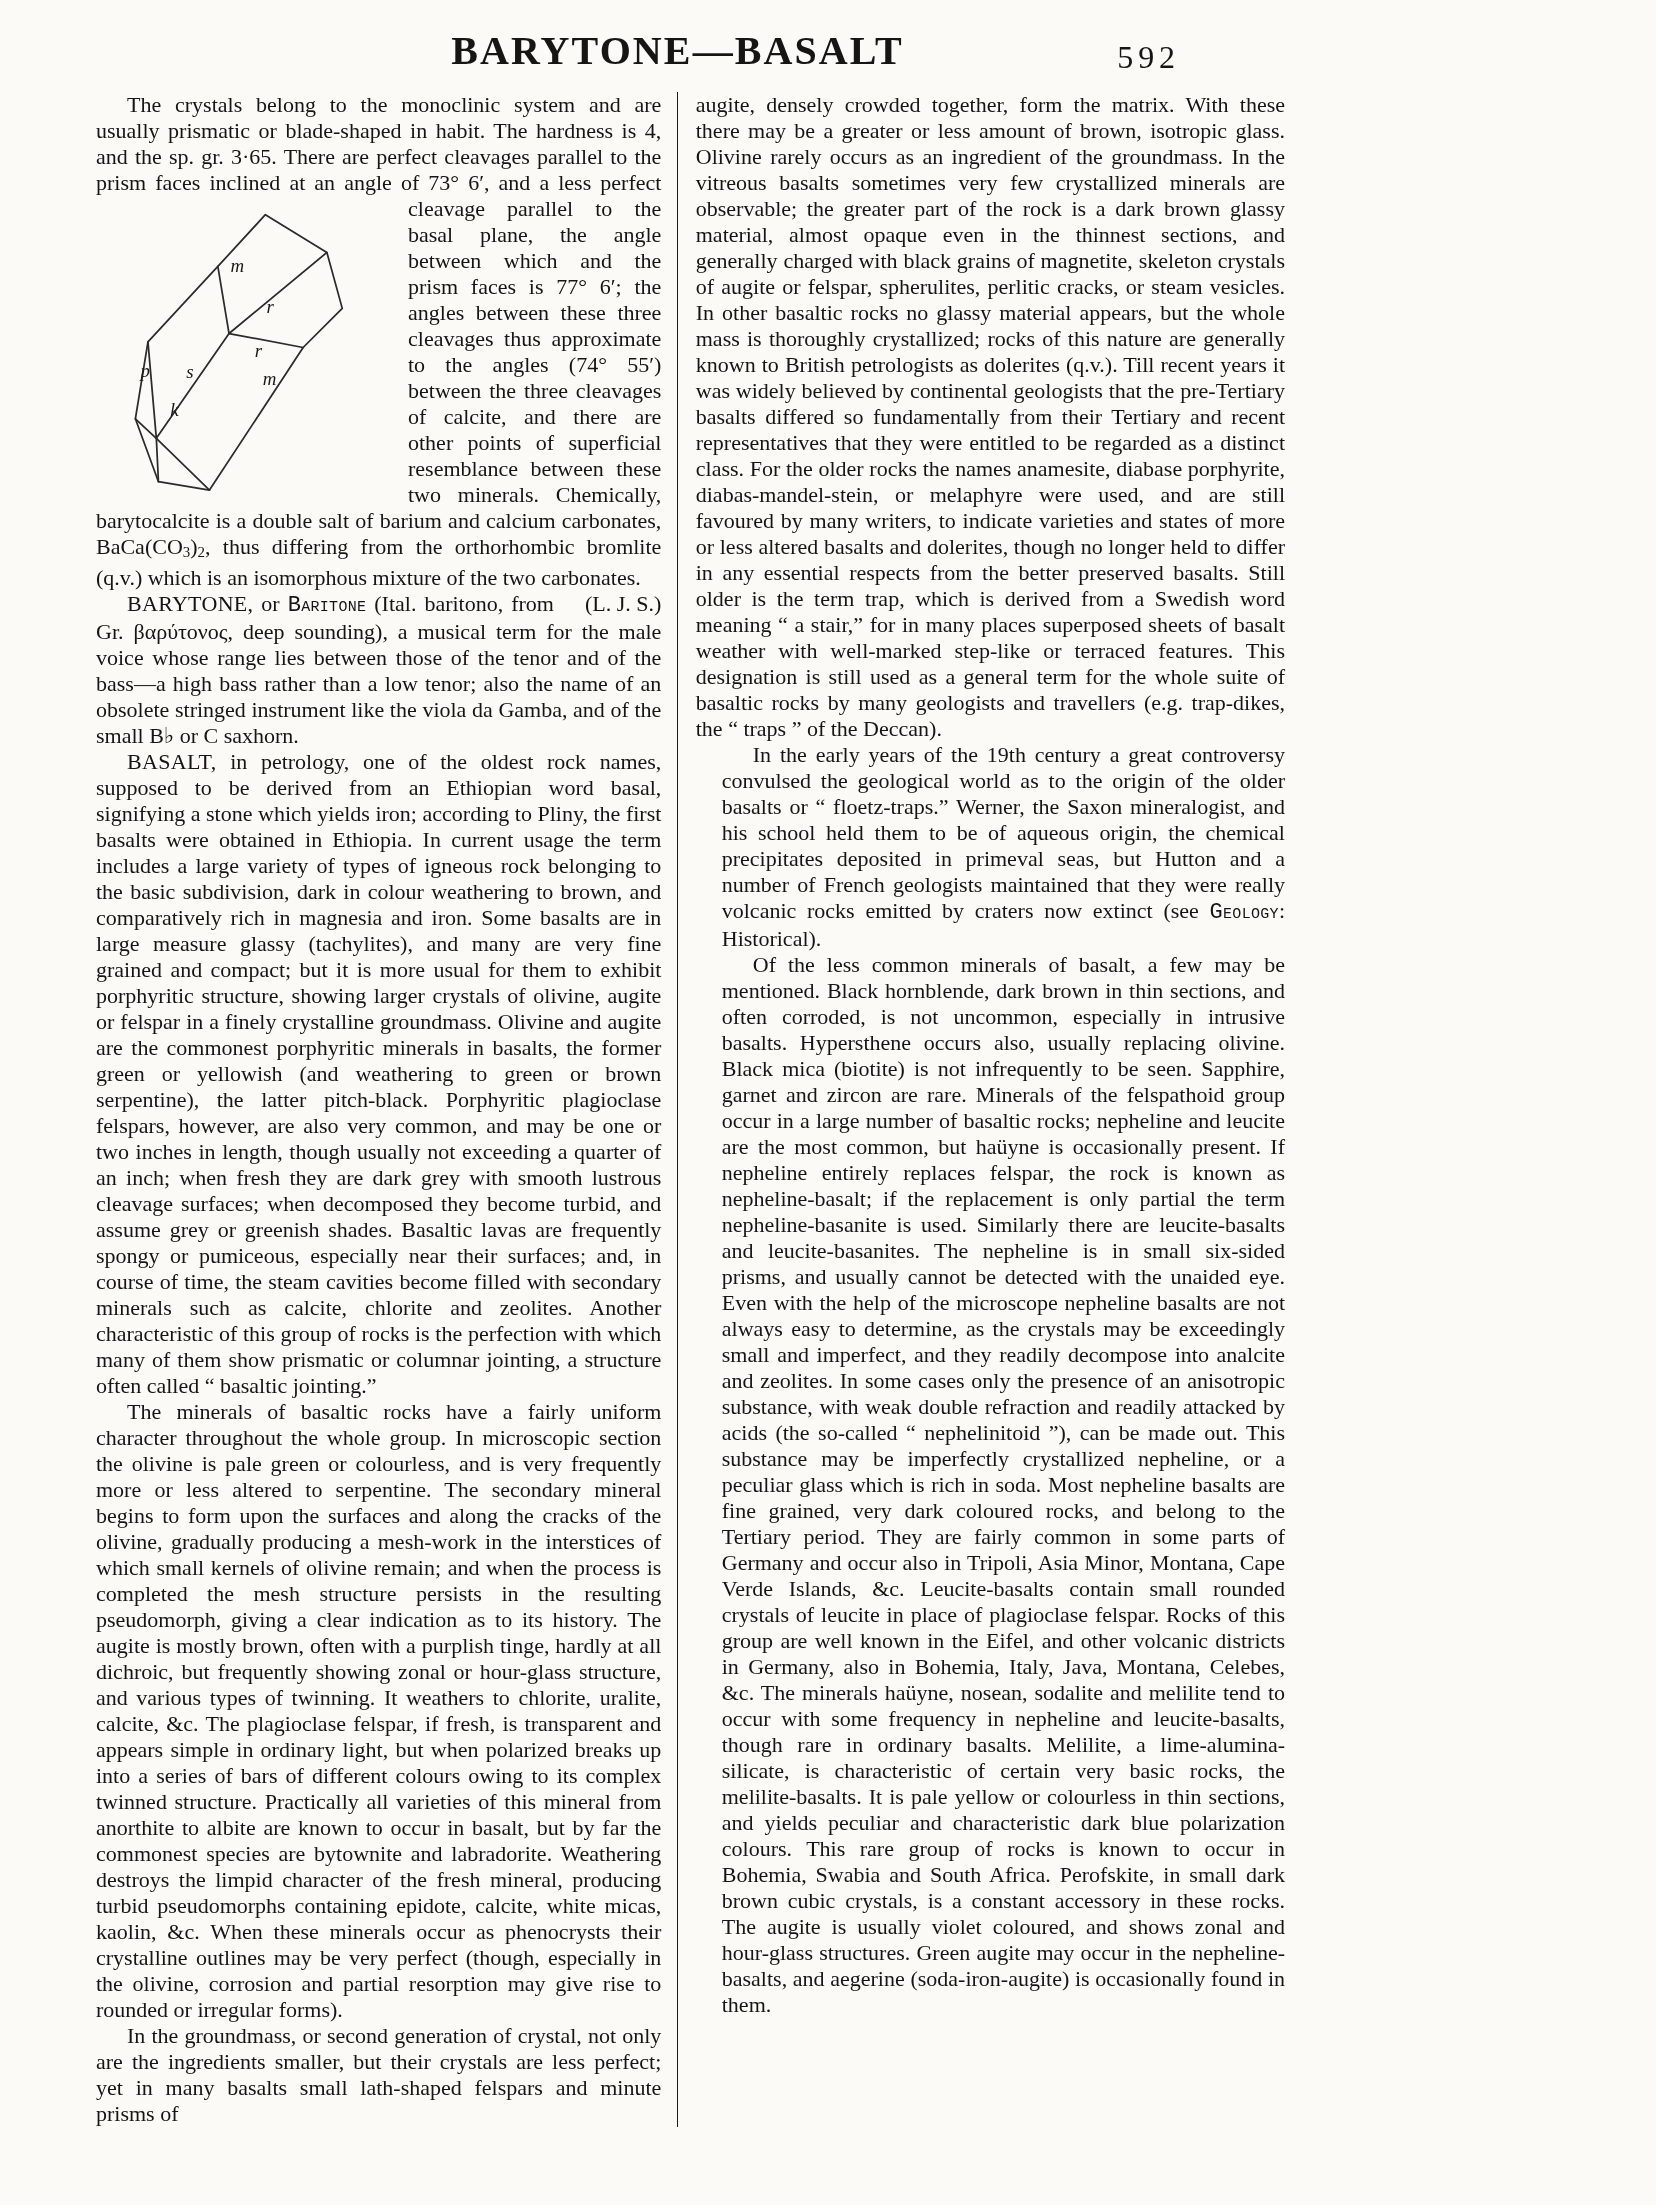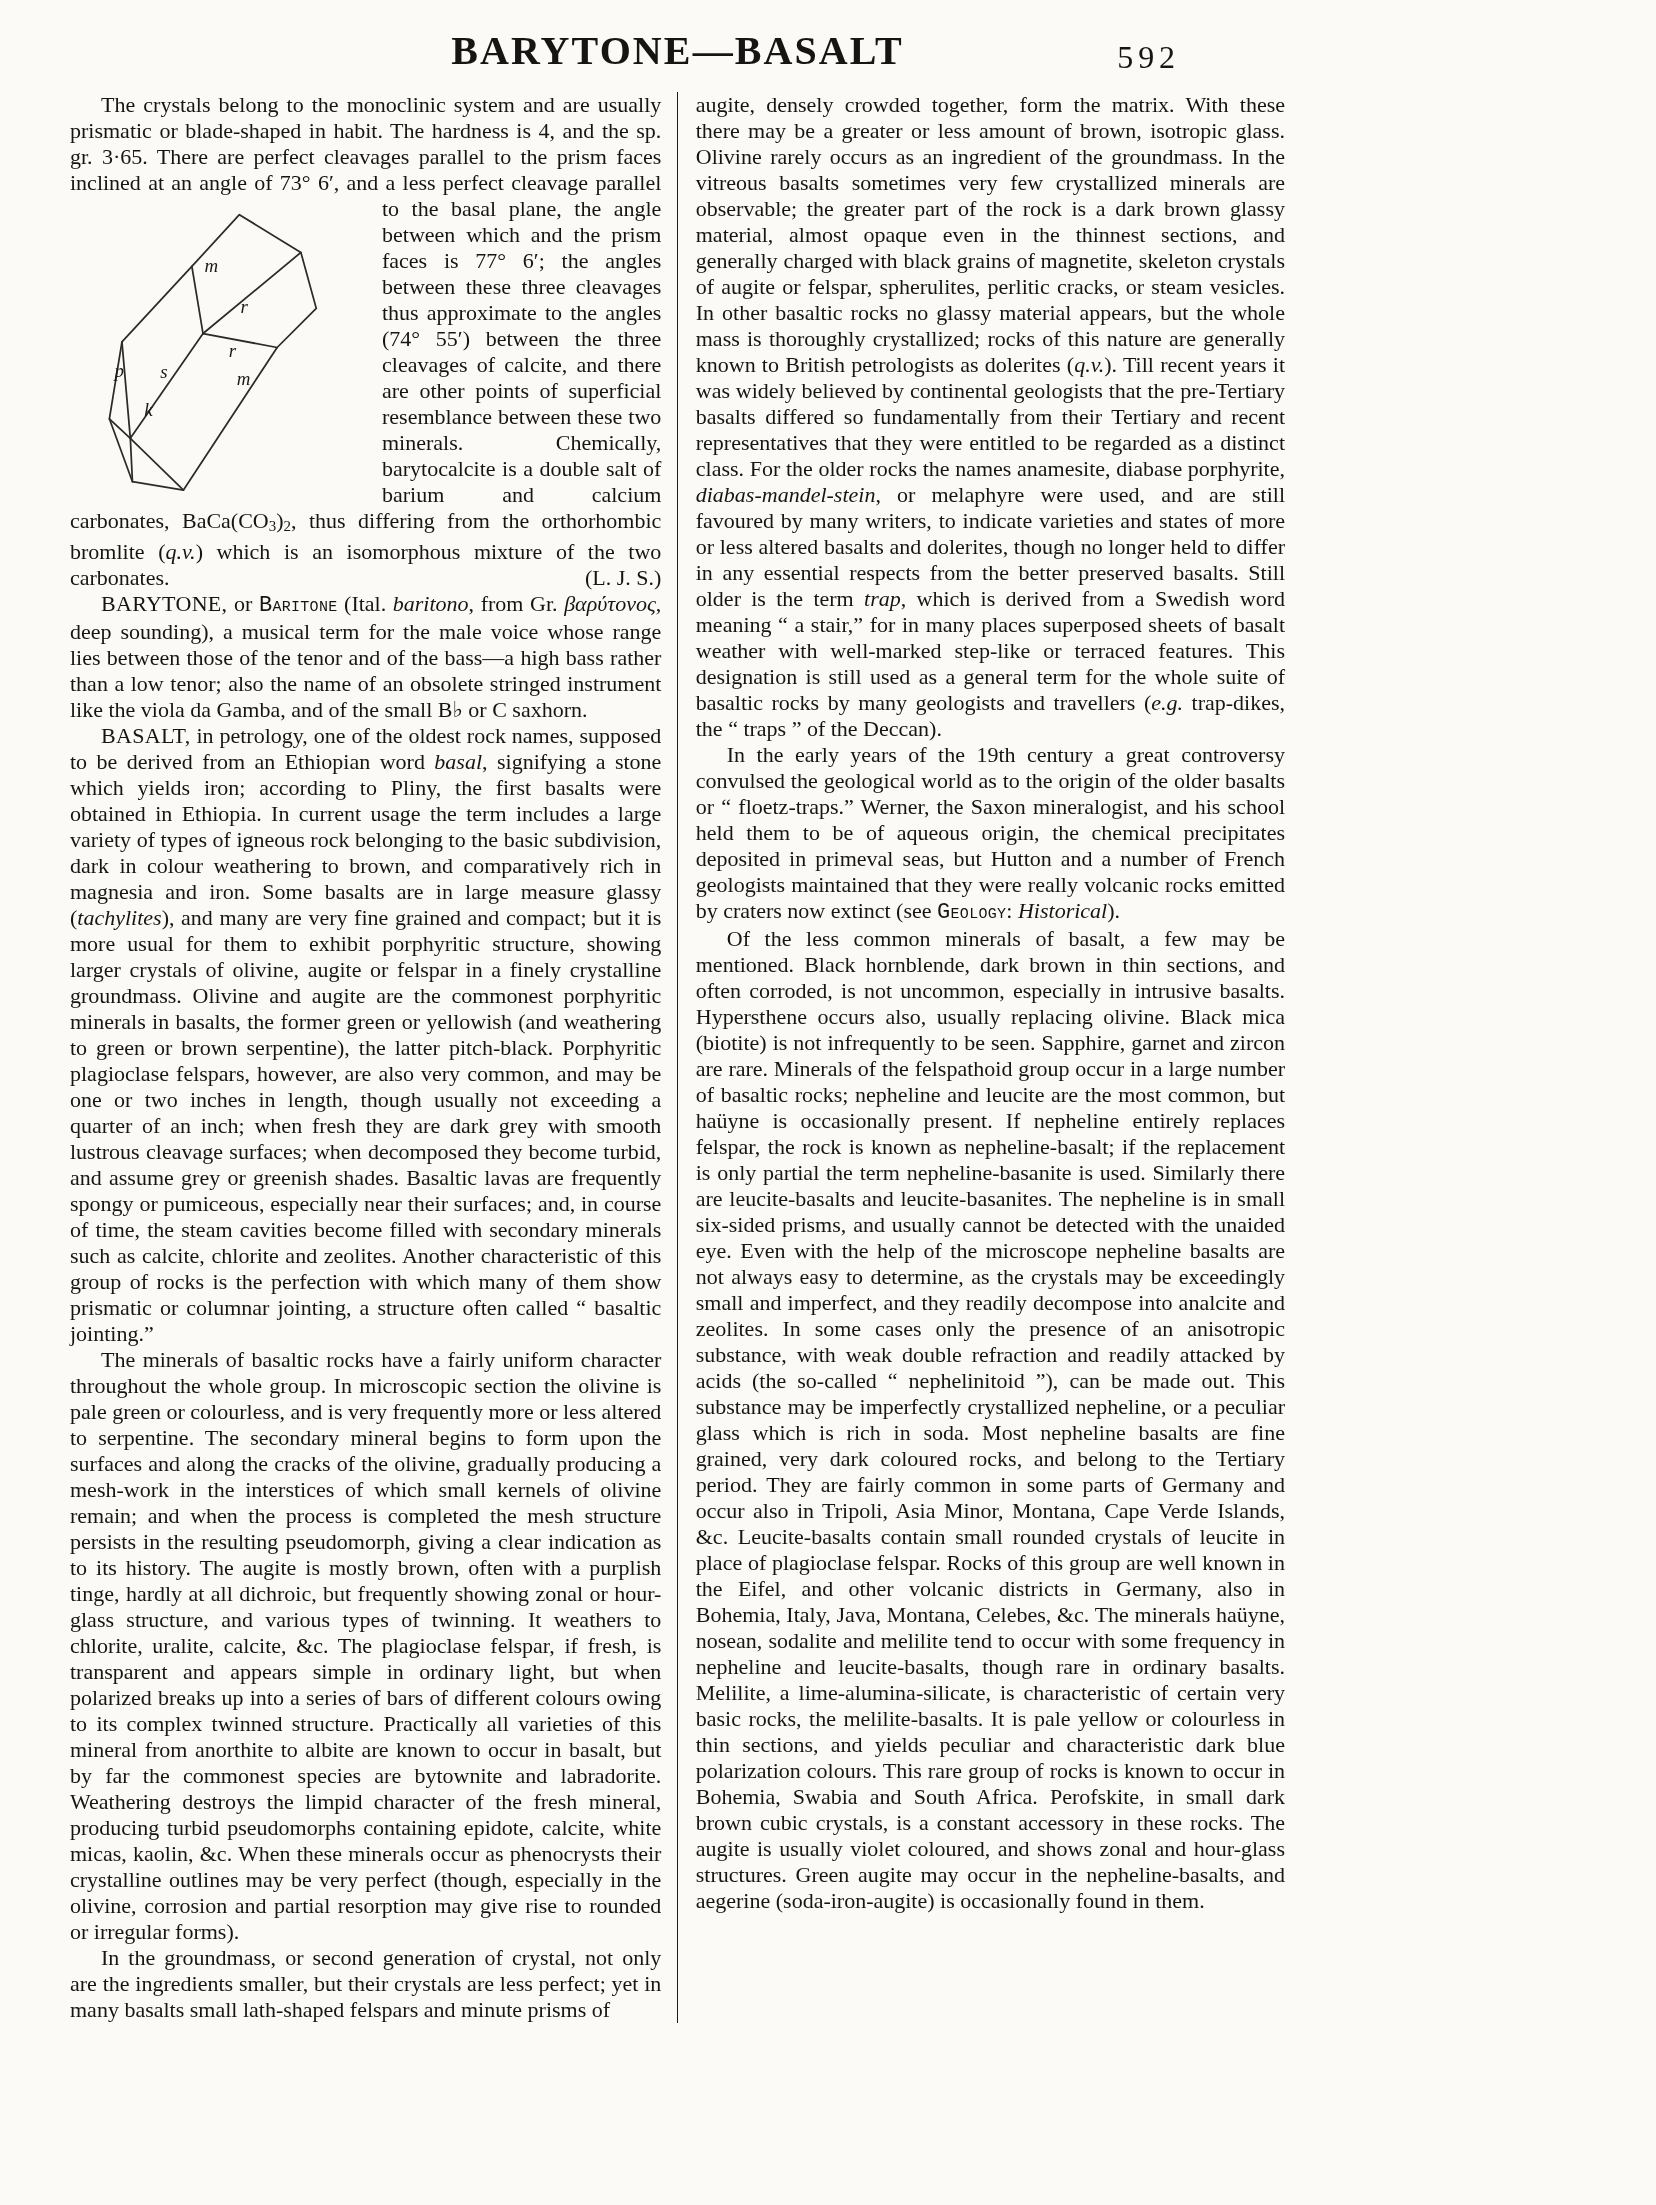"The crystals belong to the" p.indent { margin-left: none -> 26px }
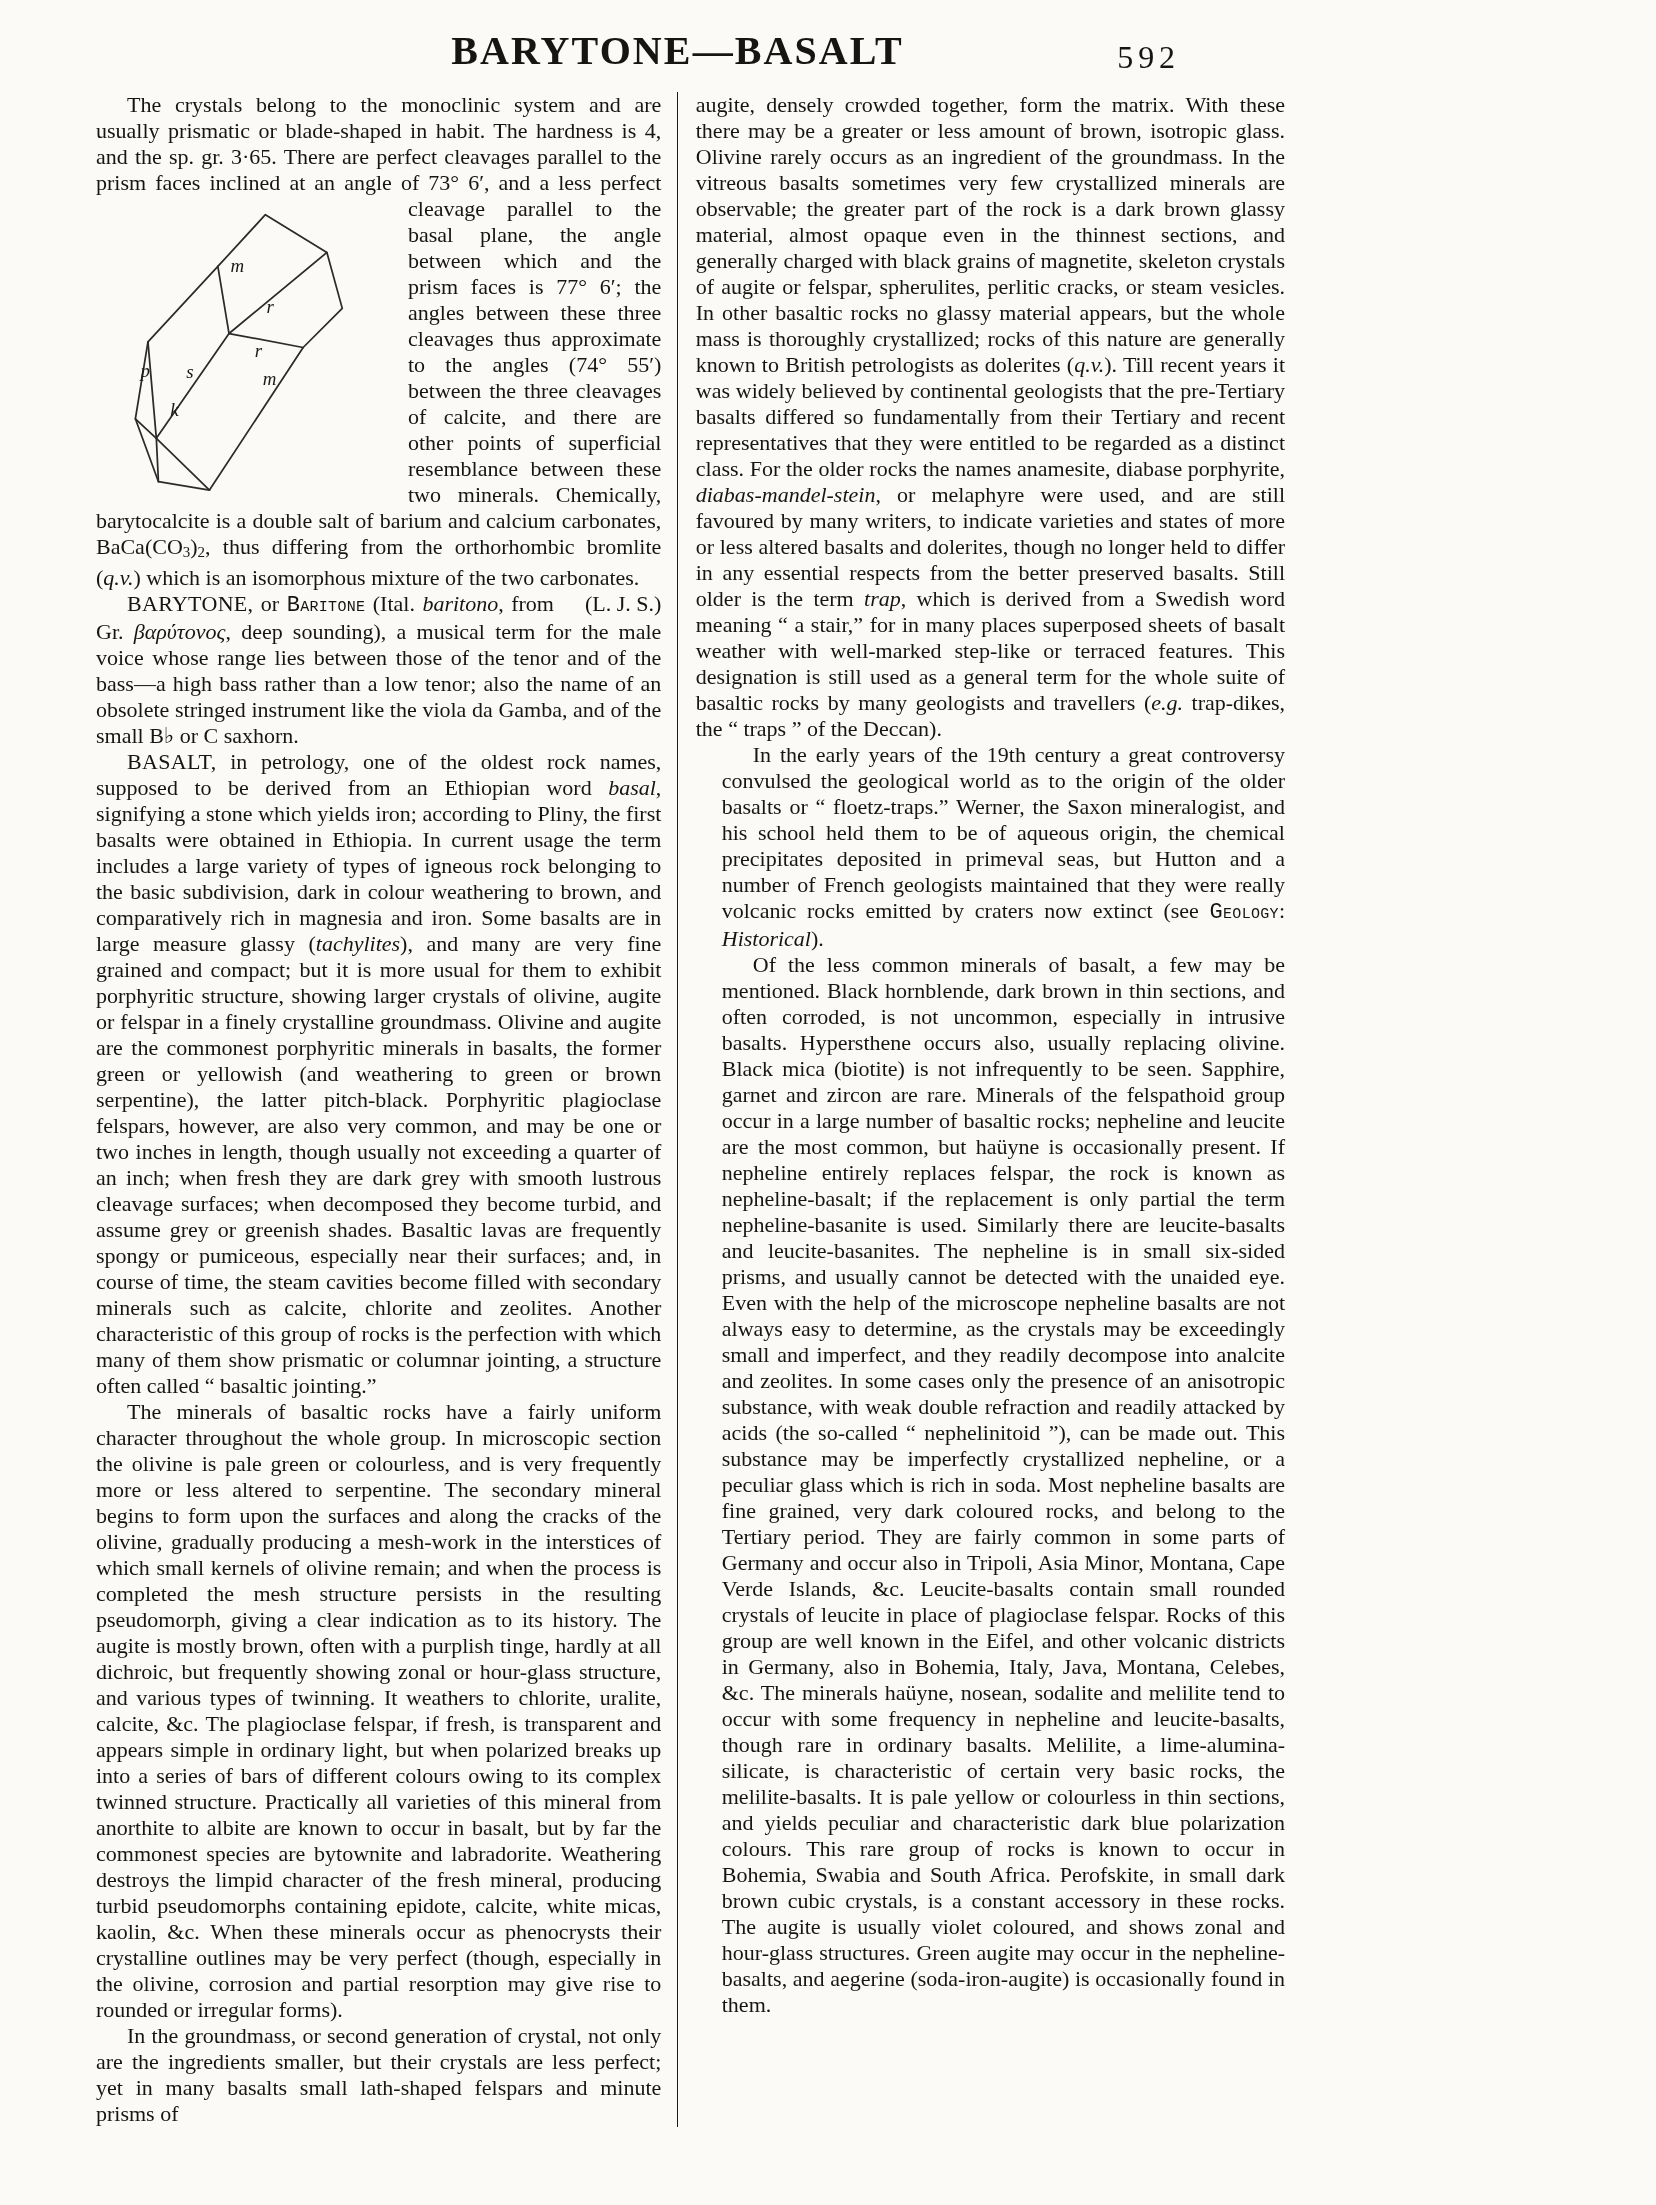"q.v." .seg-i { font-style: italic -> none }
